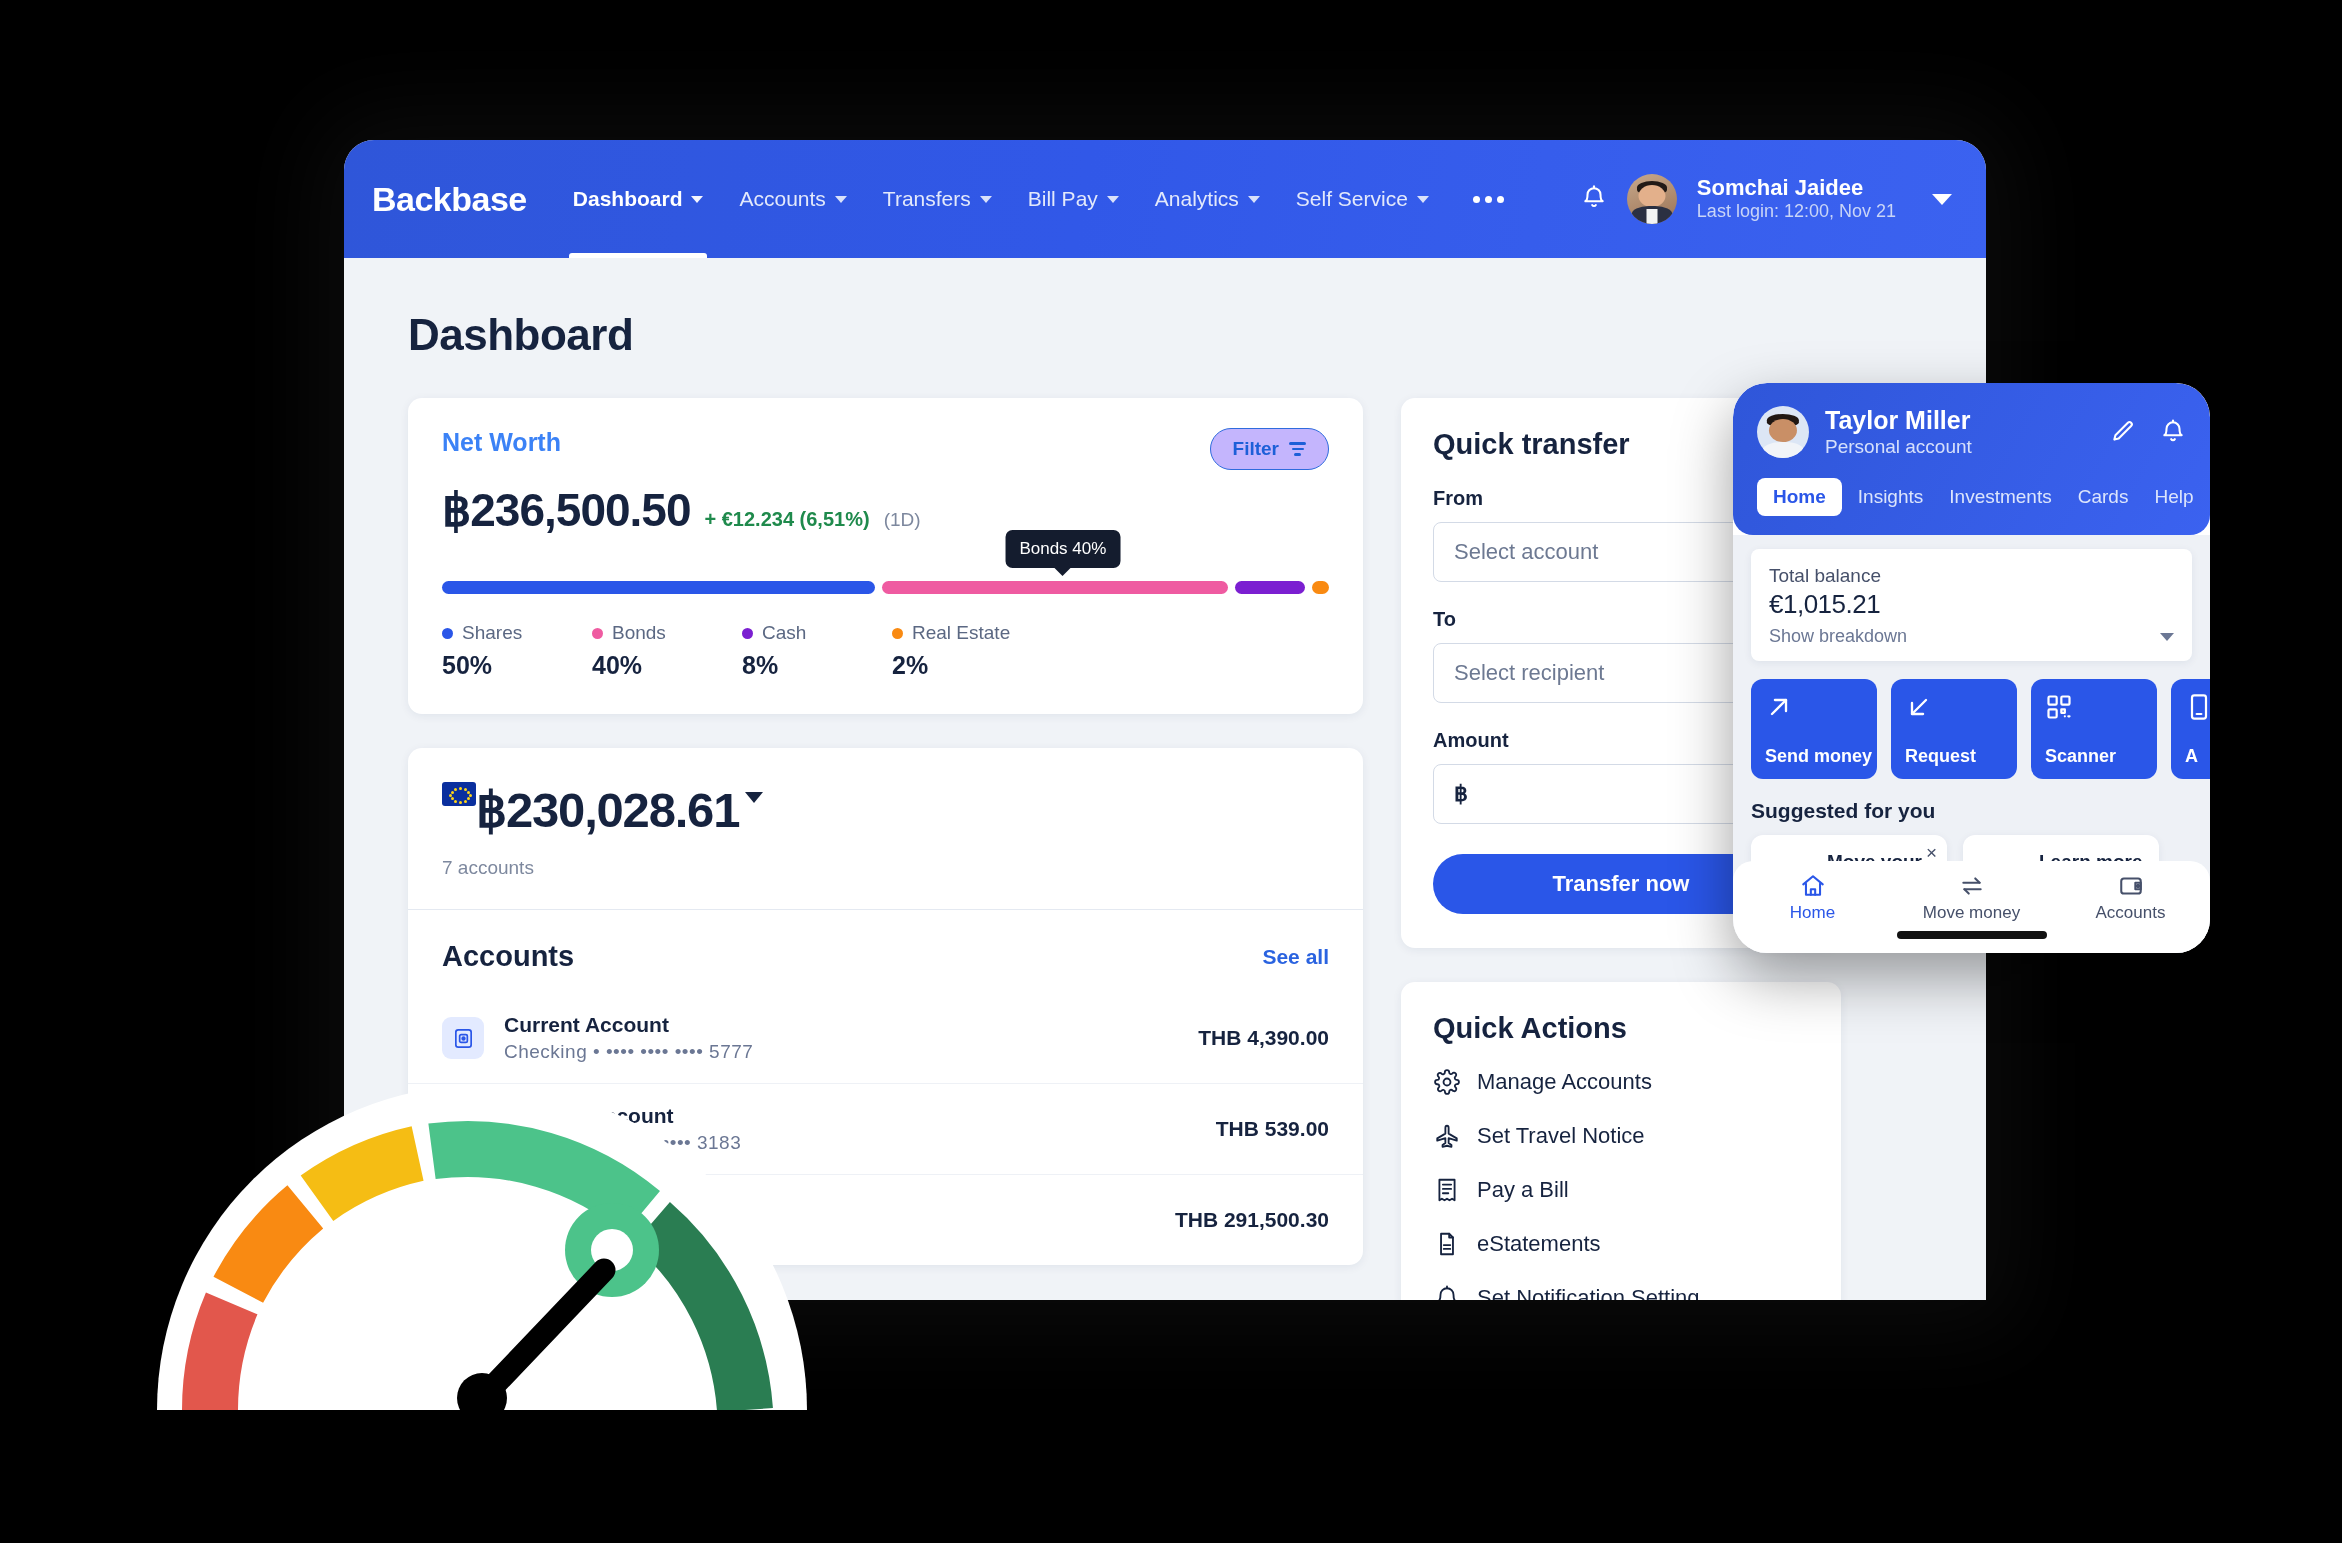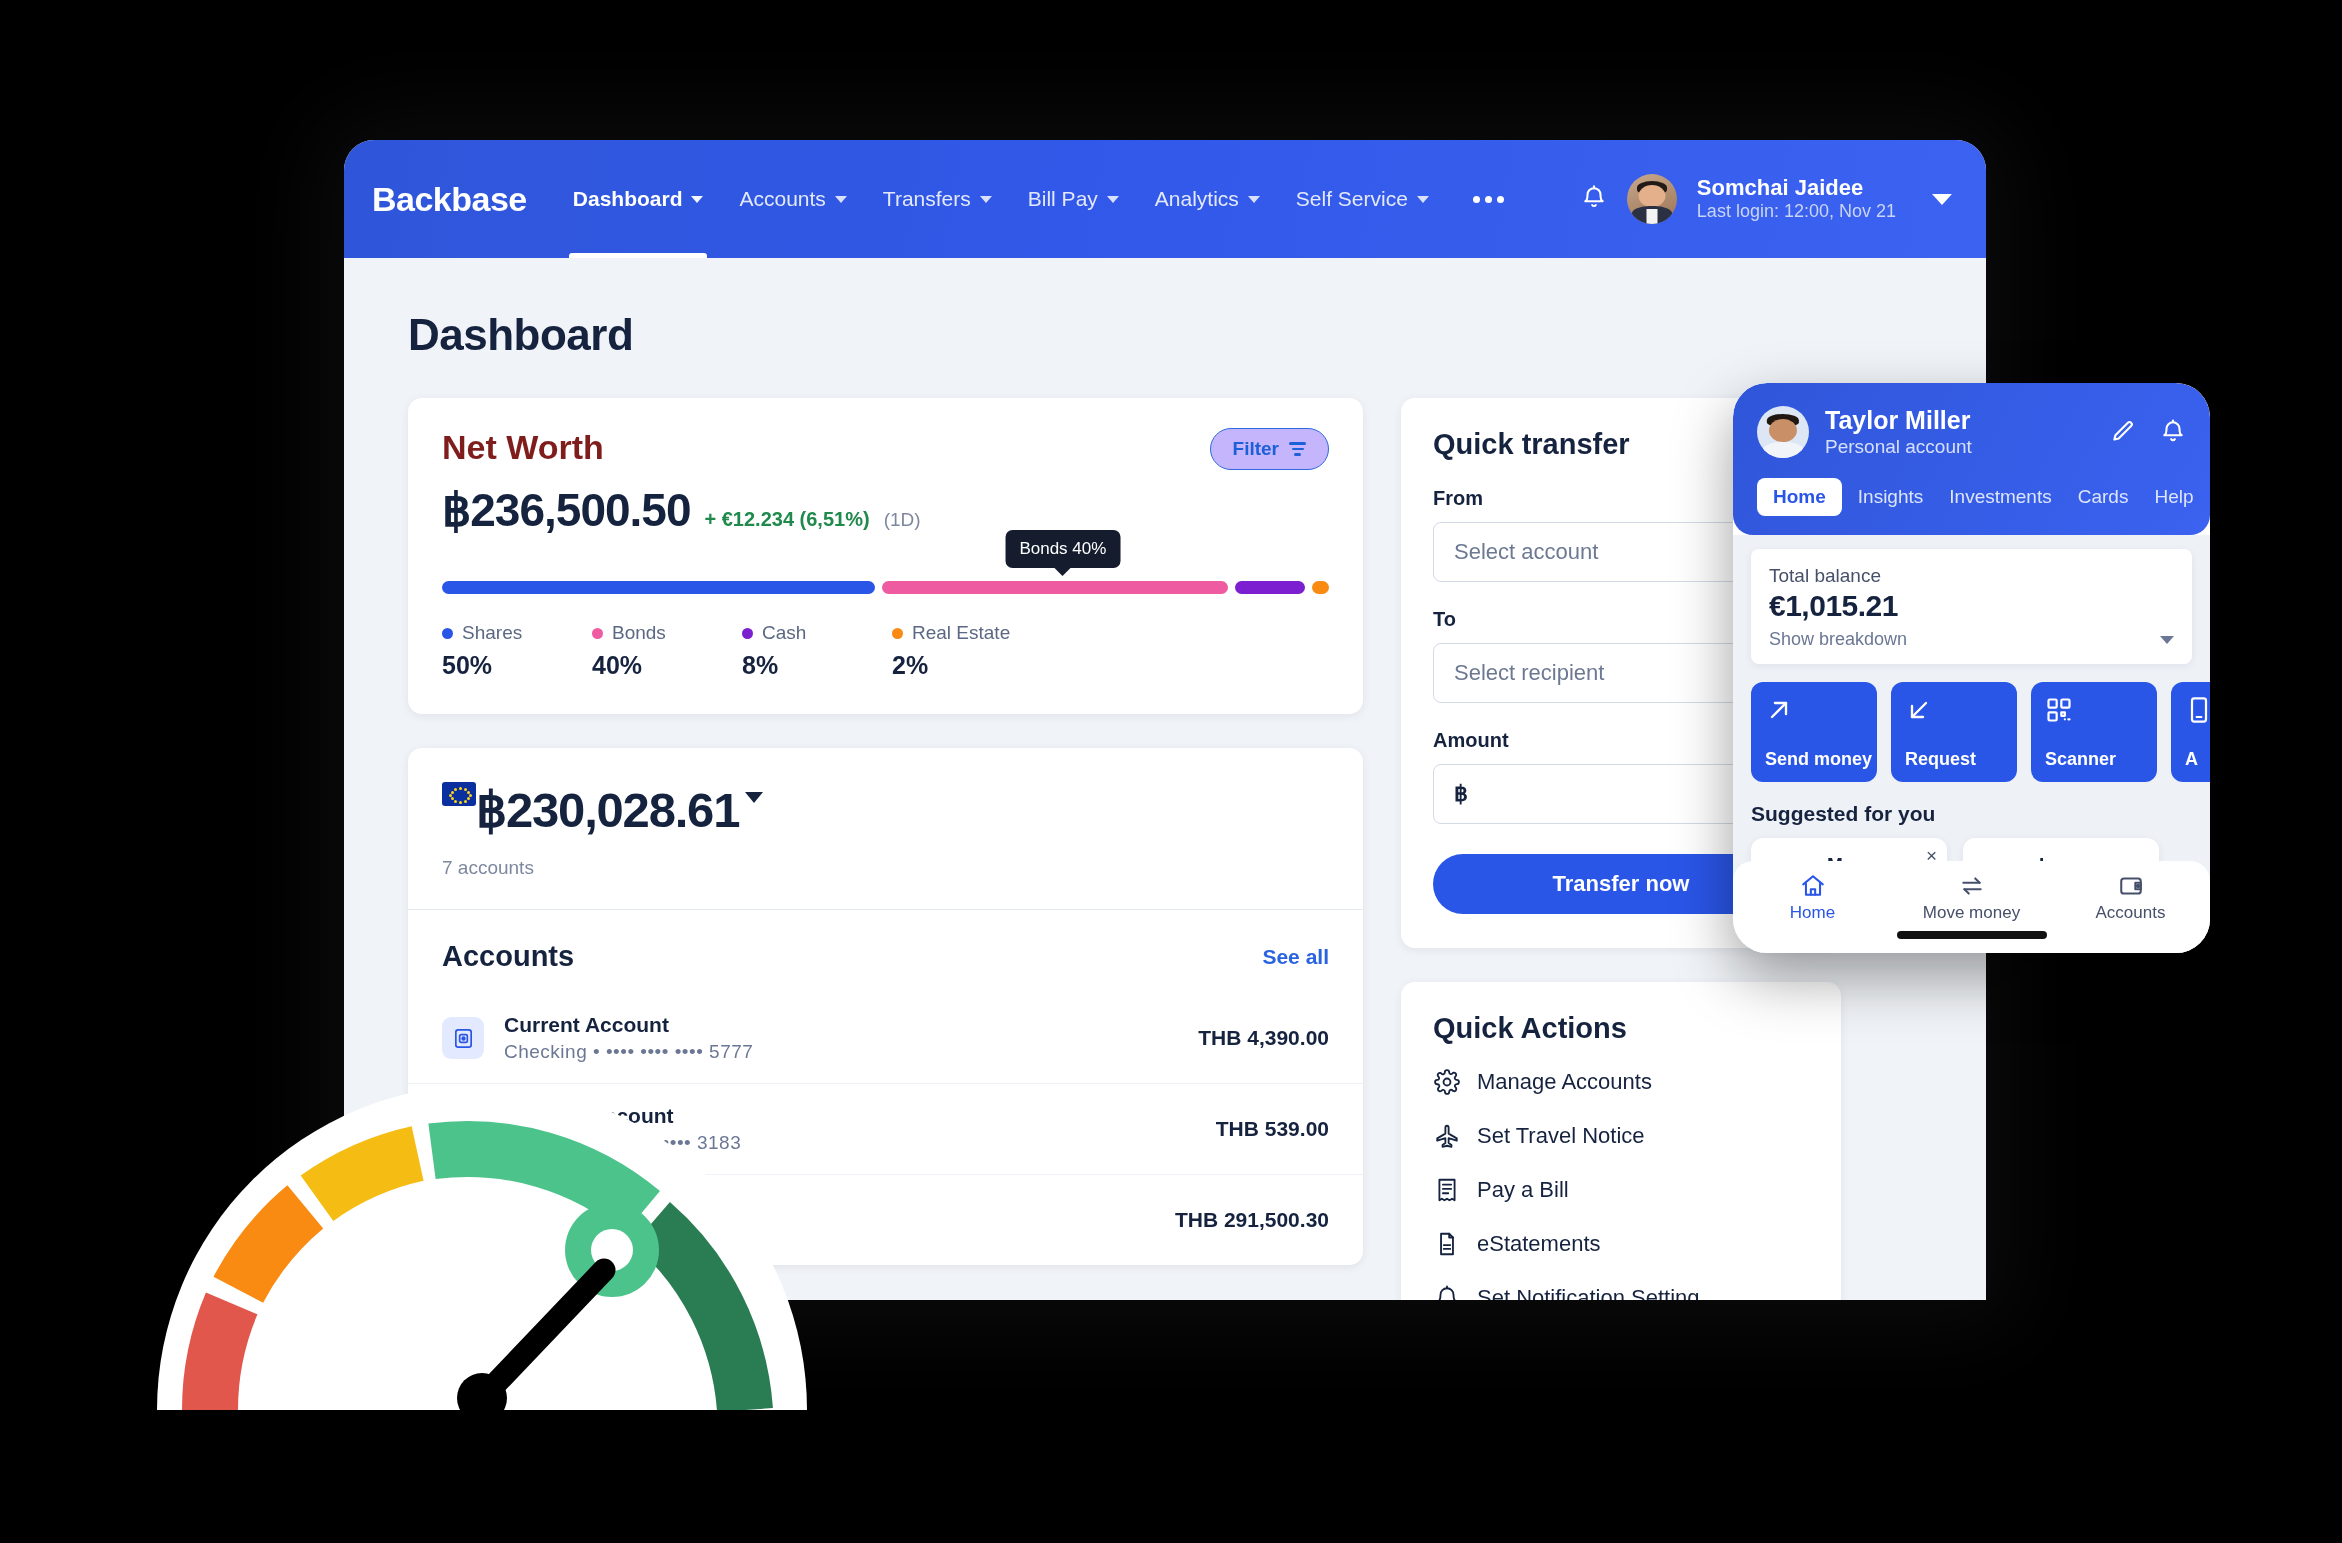"Net Worth" .nw-title { color: #7f1d1d -> #3b82f6; font-size: 34px -> 25px }
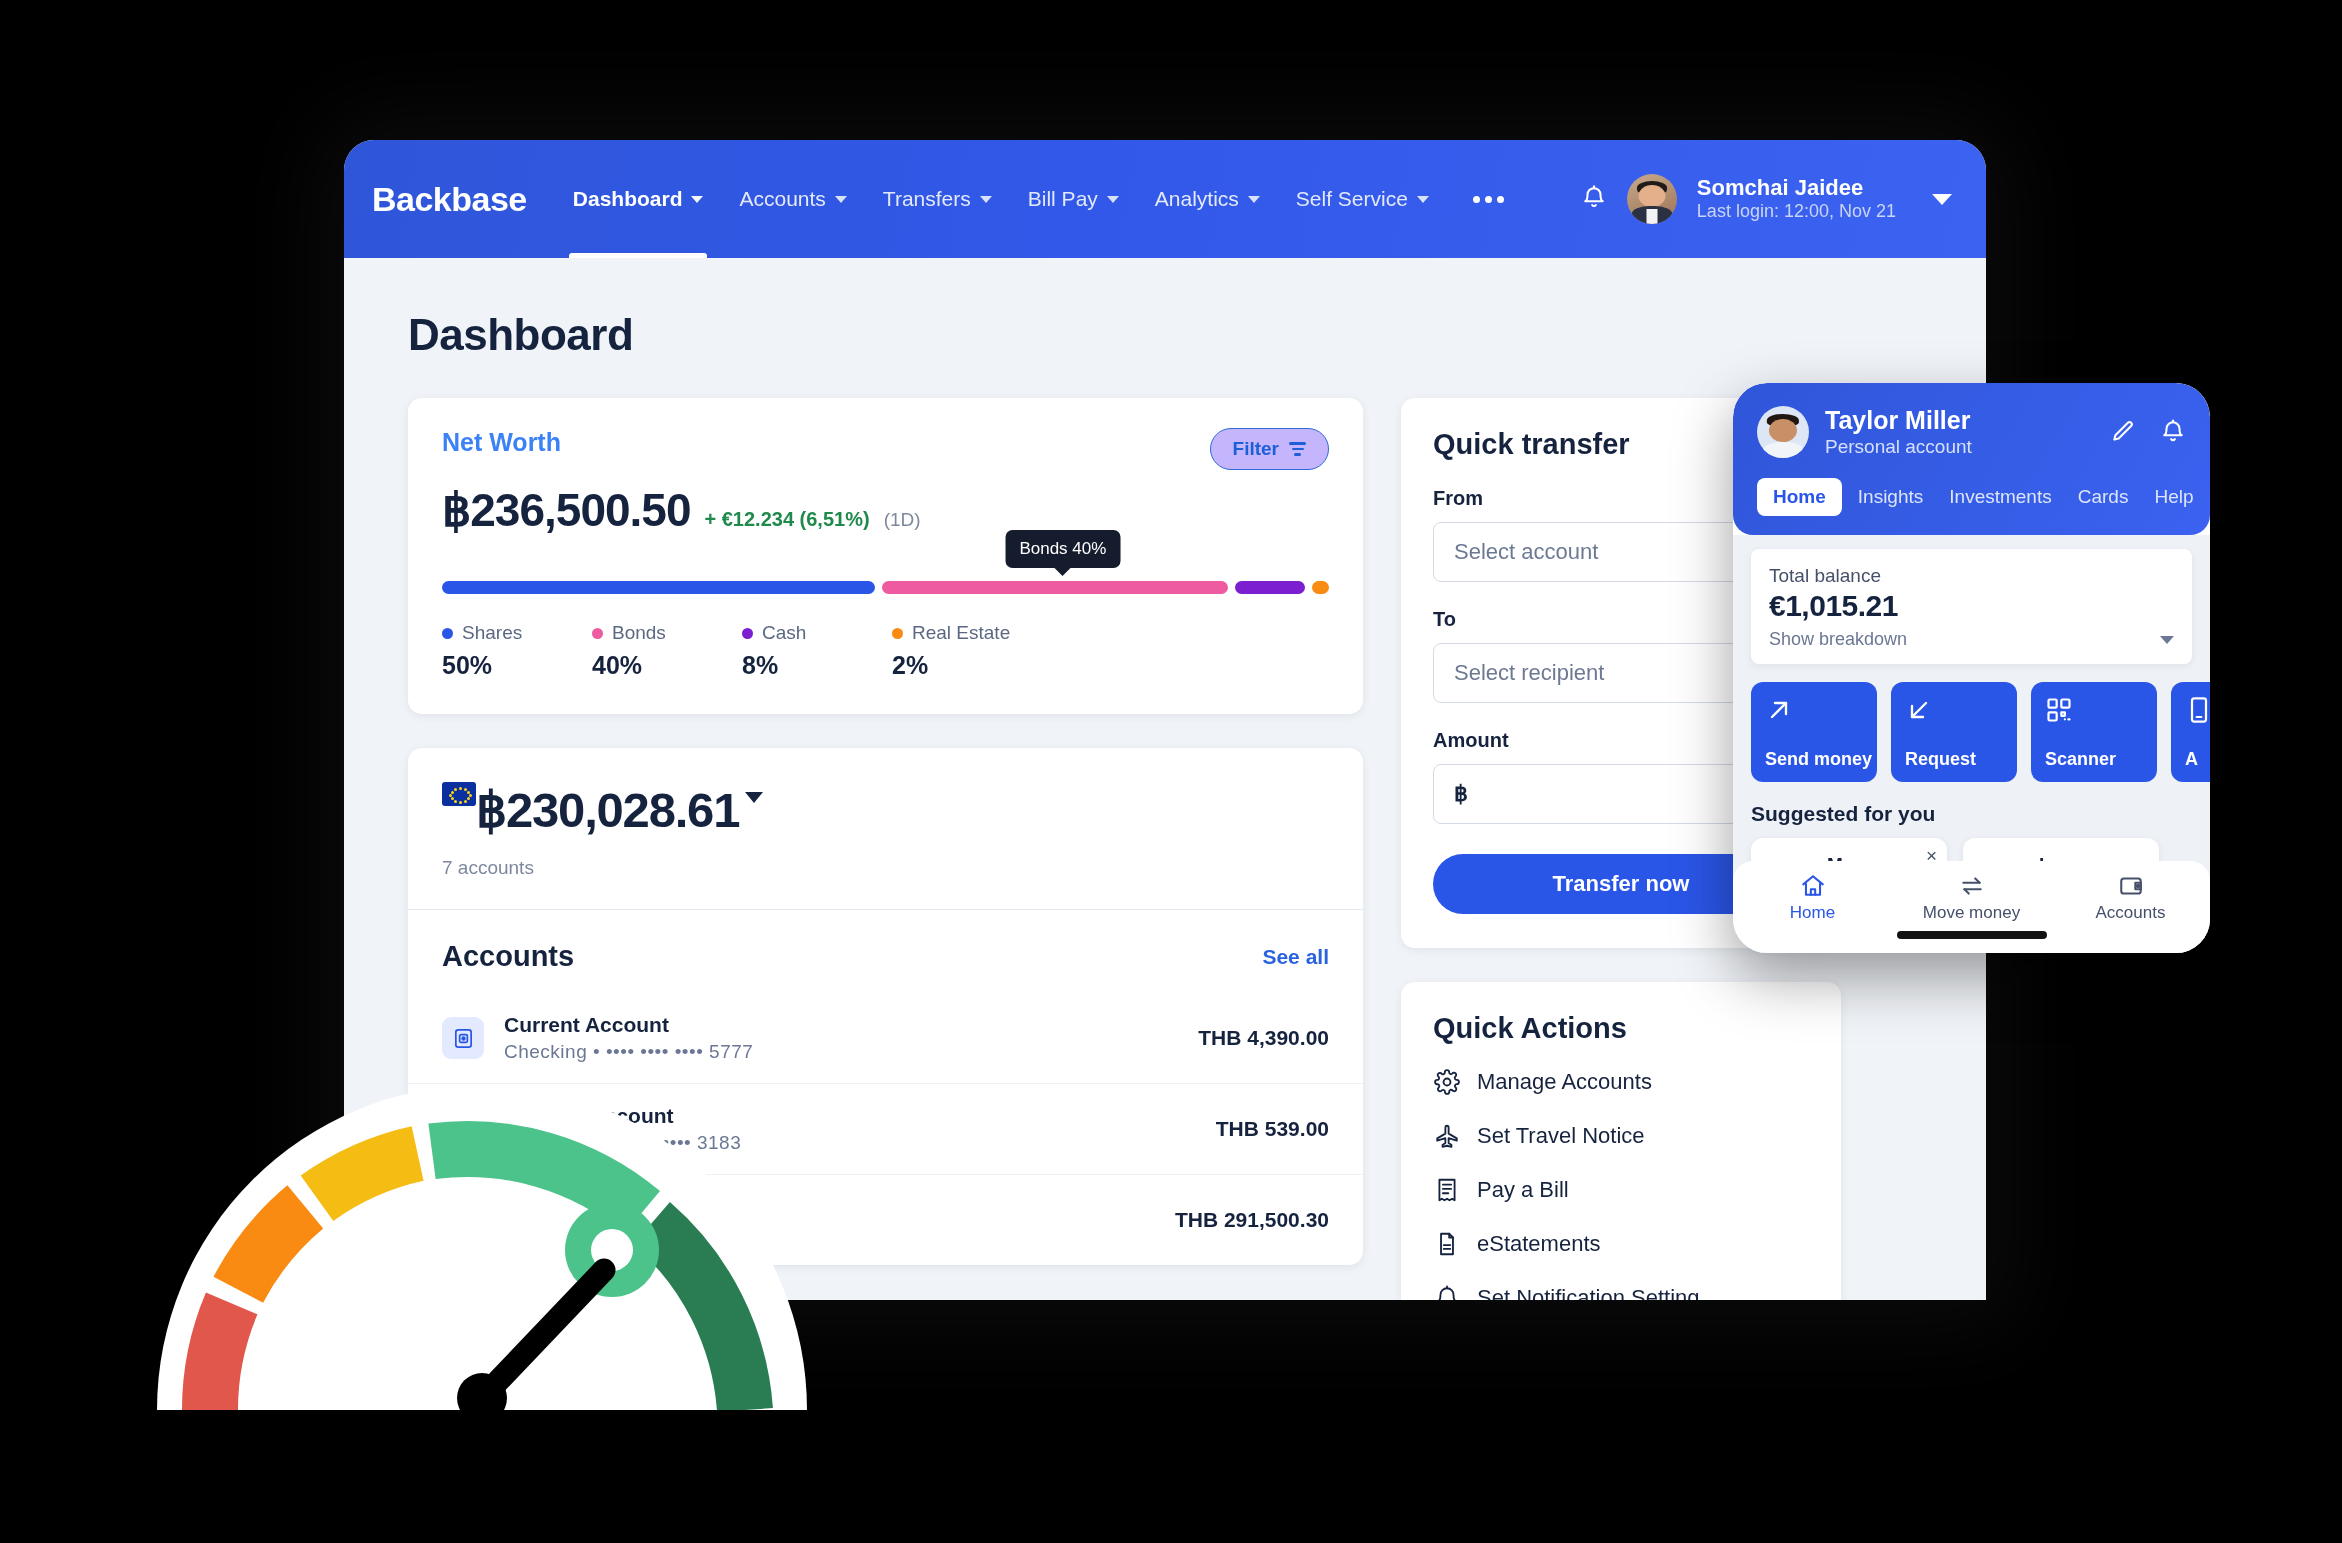"€1,015.21" .bal-big { font-size: 30px -> 26px; font-weight: 700 -> 400 }
